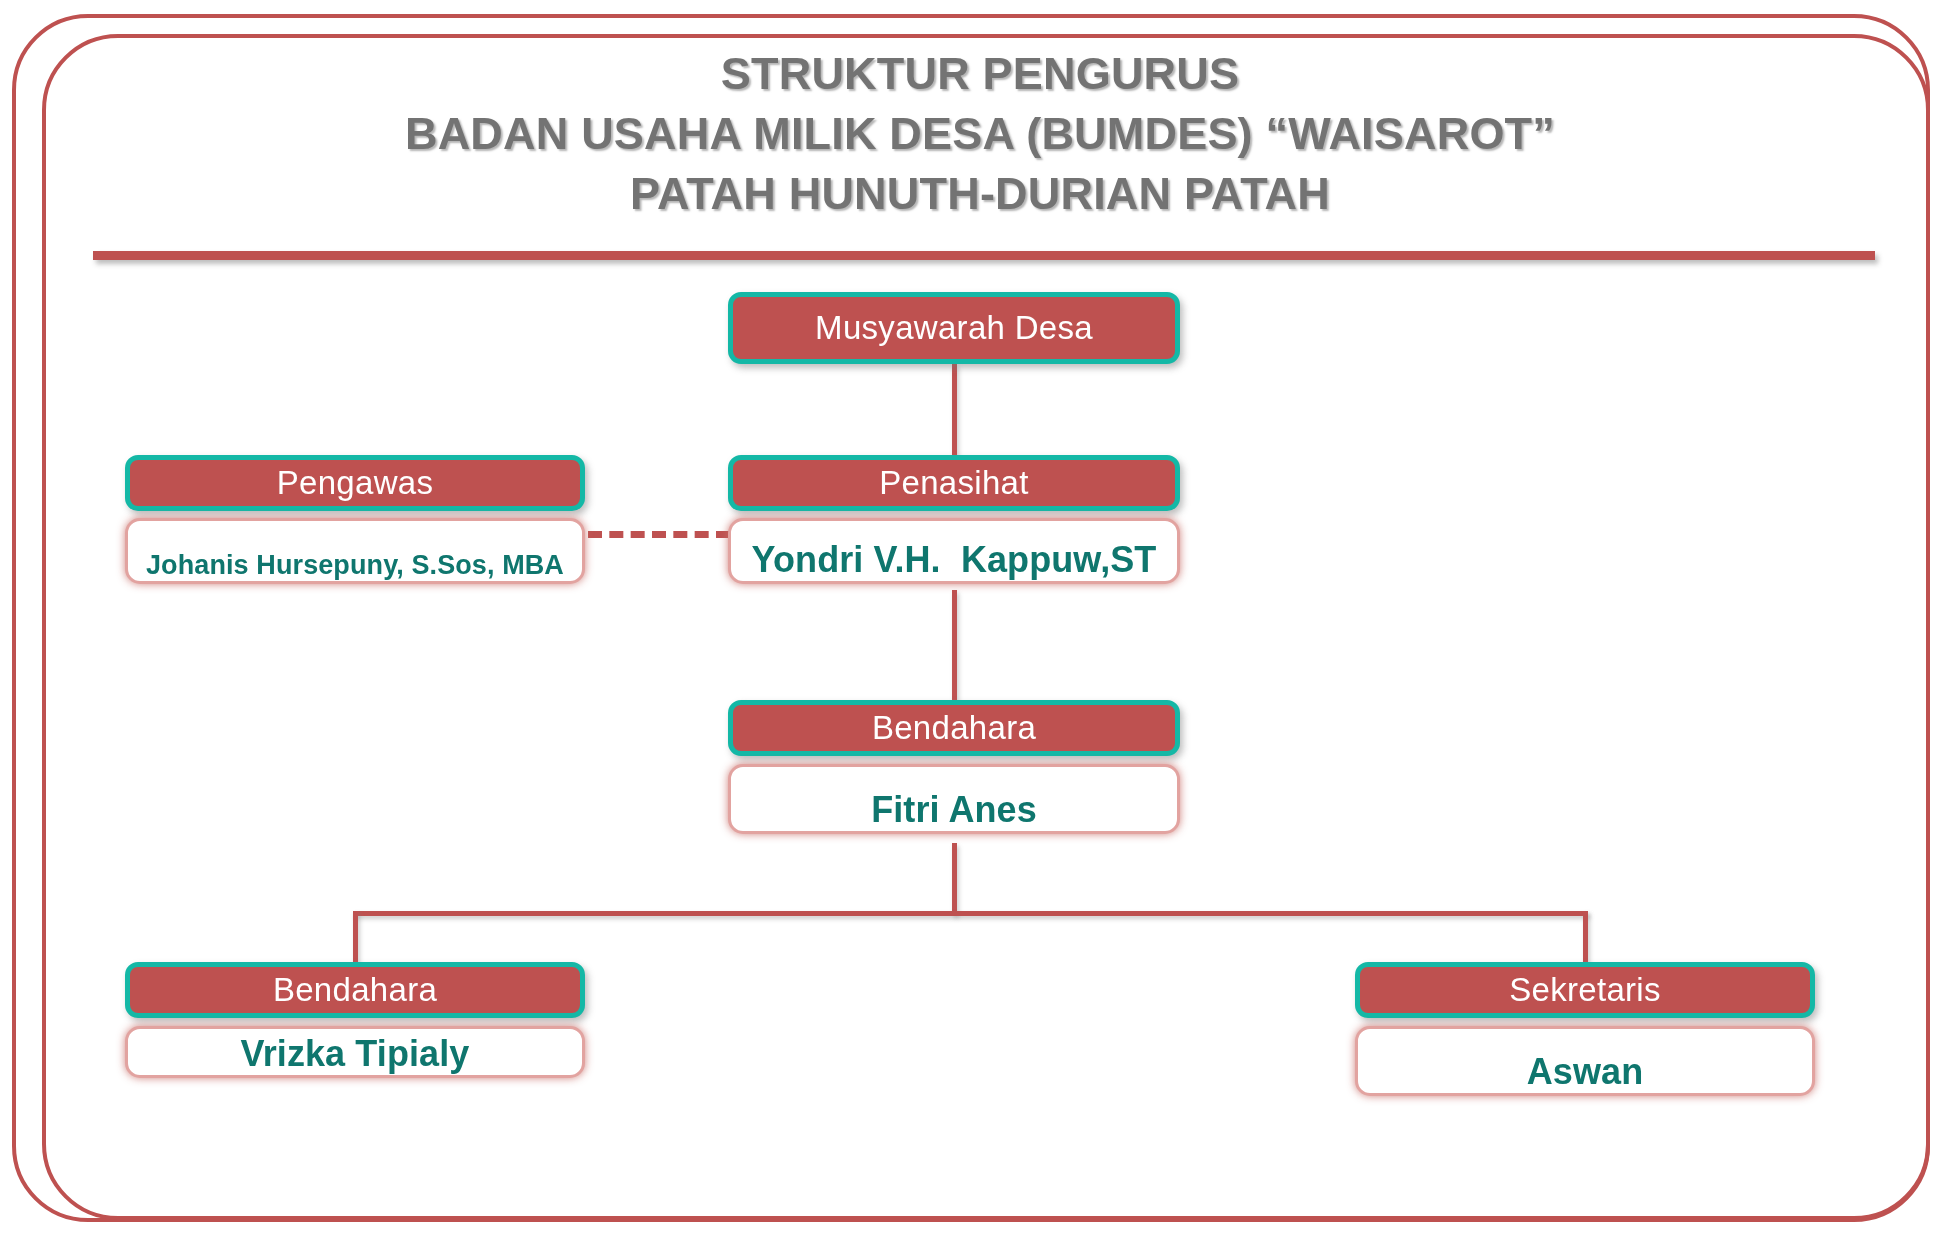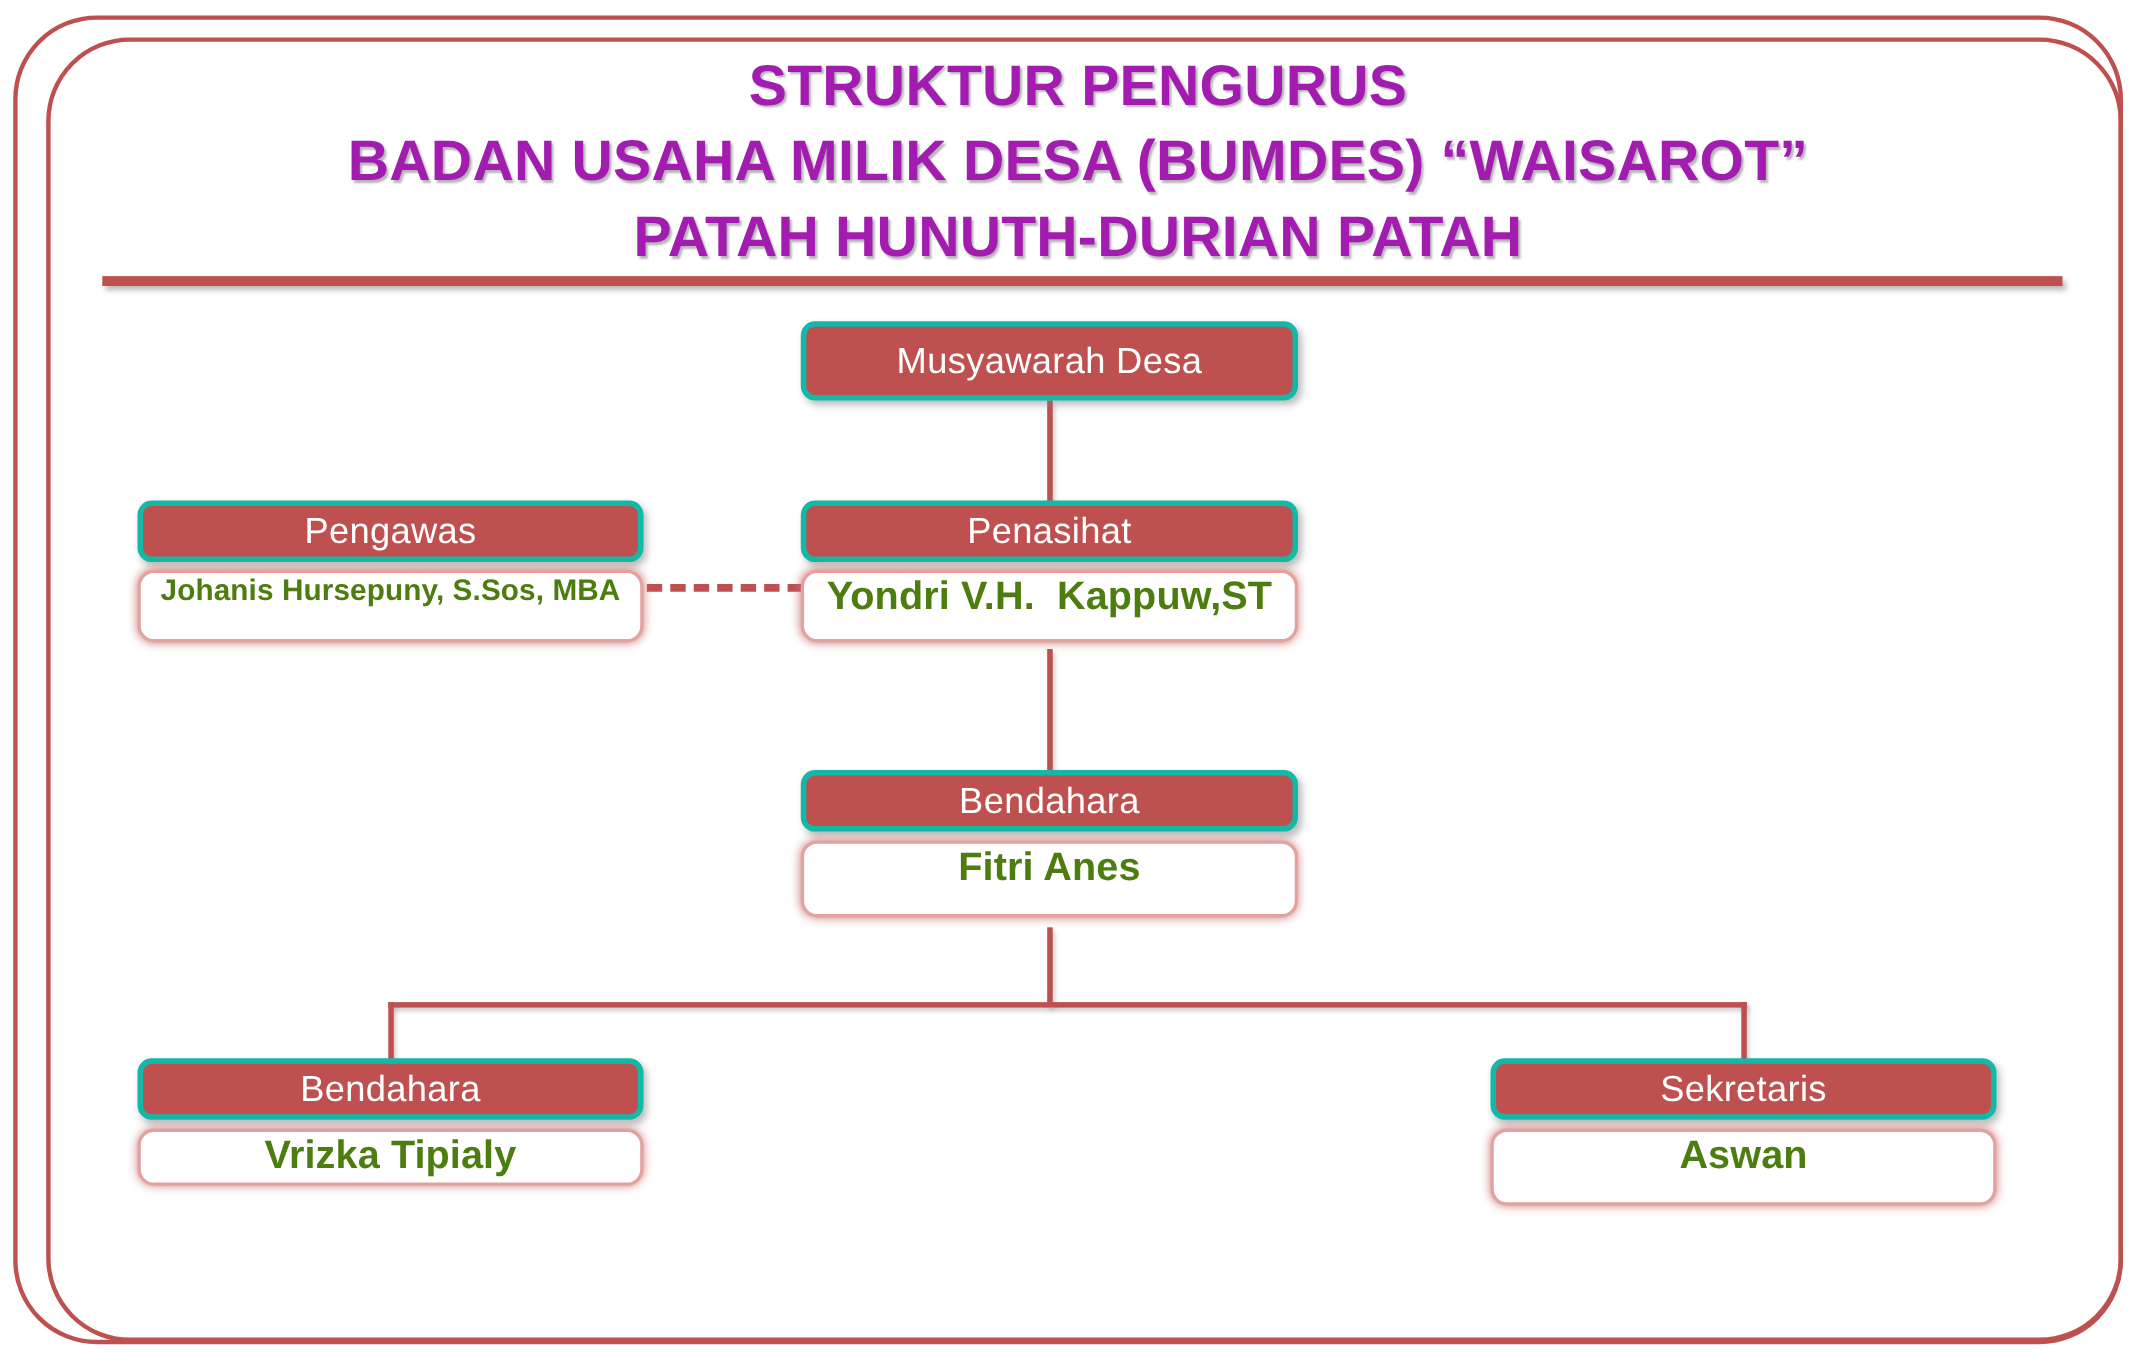"STRUKTUR PENGURUS" .title-line { color: #a21caf -> #737373; font-size: 52px -> 45px }
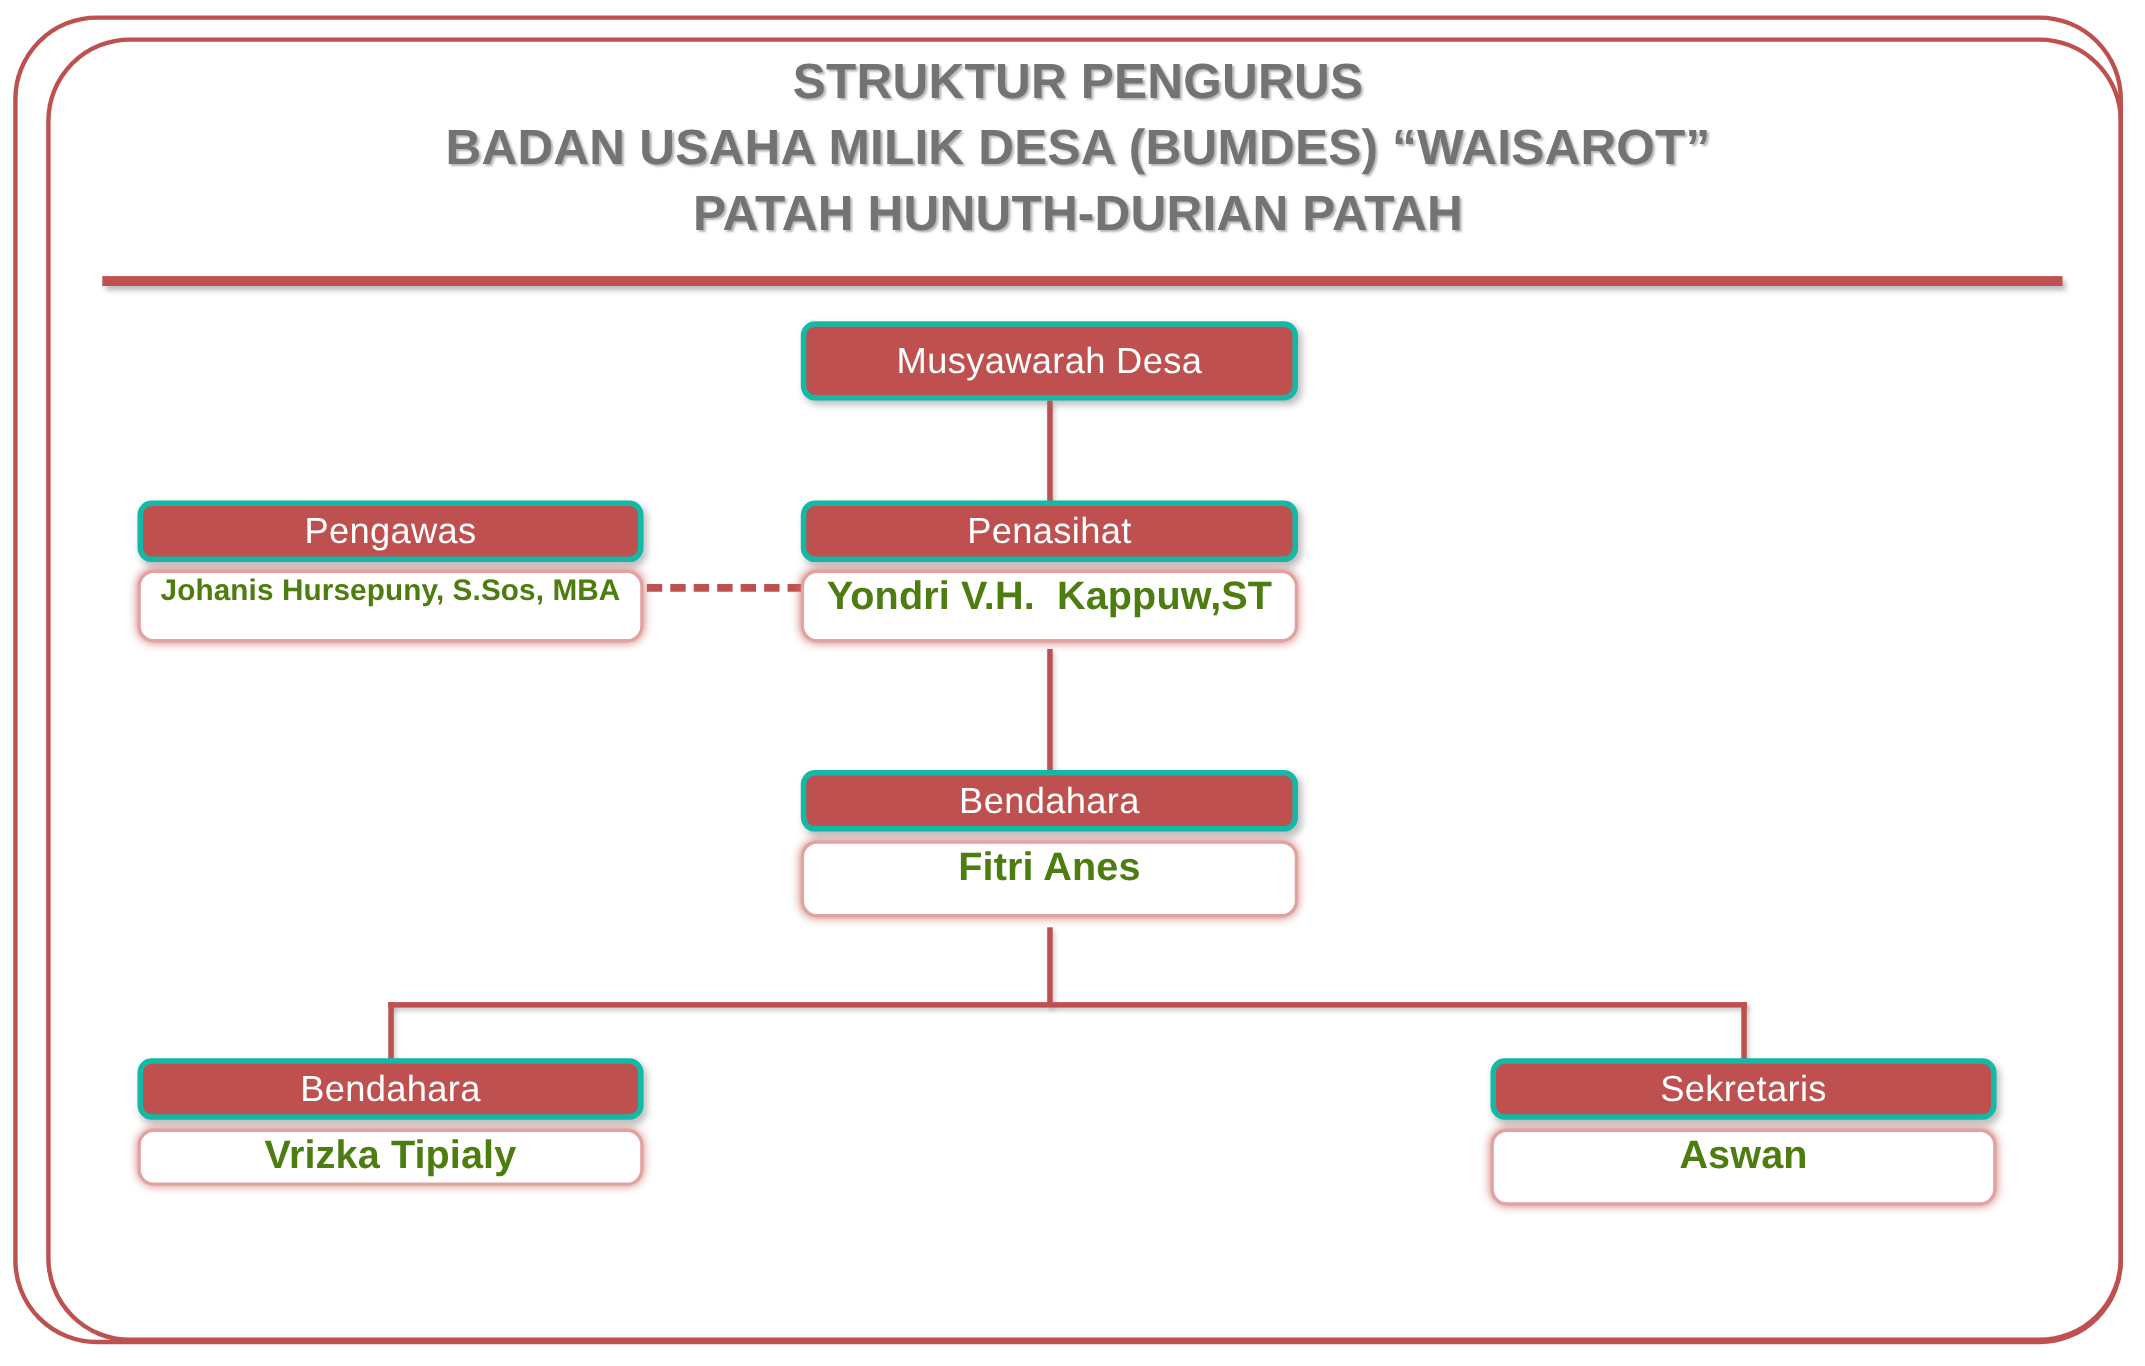"Johanis Hursepuny, S.Sos, MBA" .node-body { align-items: flex-start -> flex-end; color: #4d7c0f -> #0f766e }
